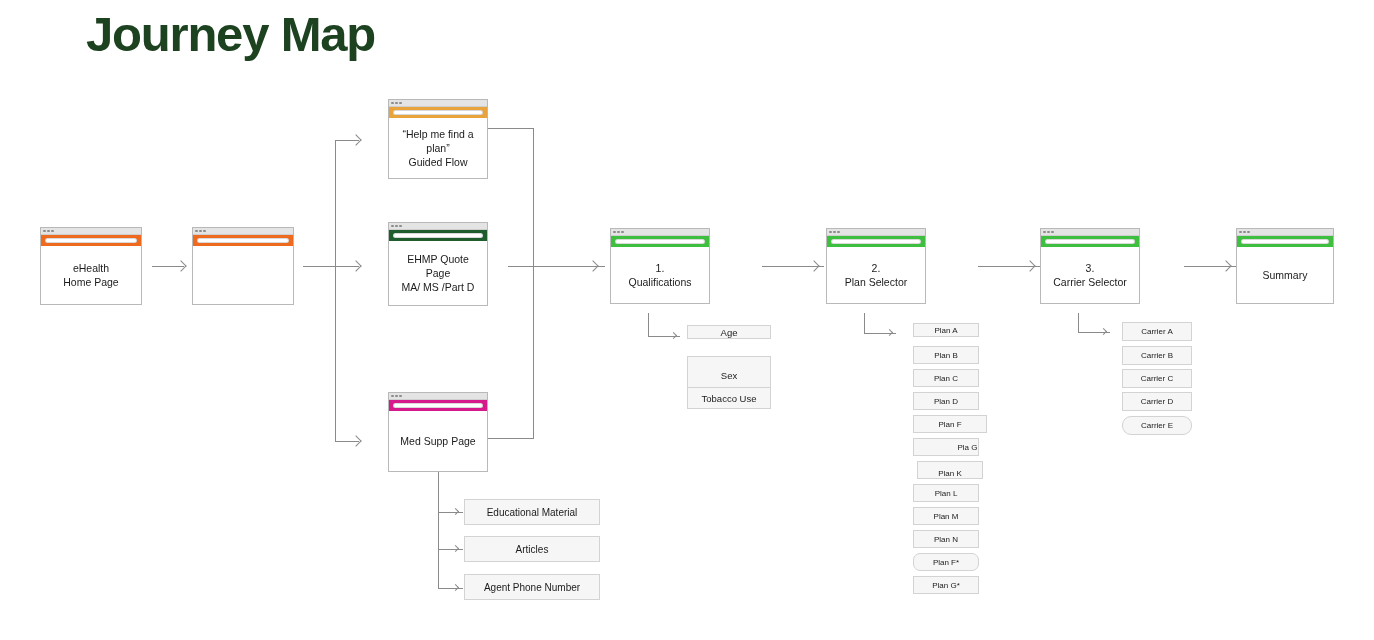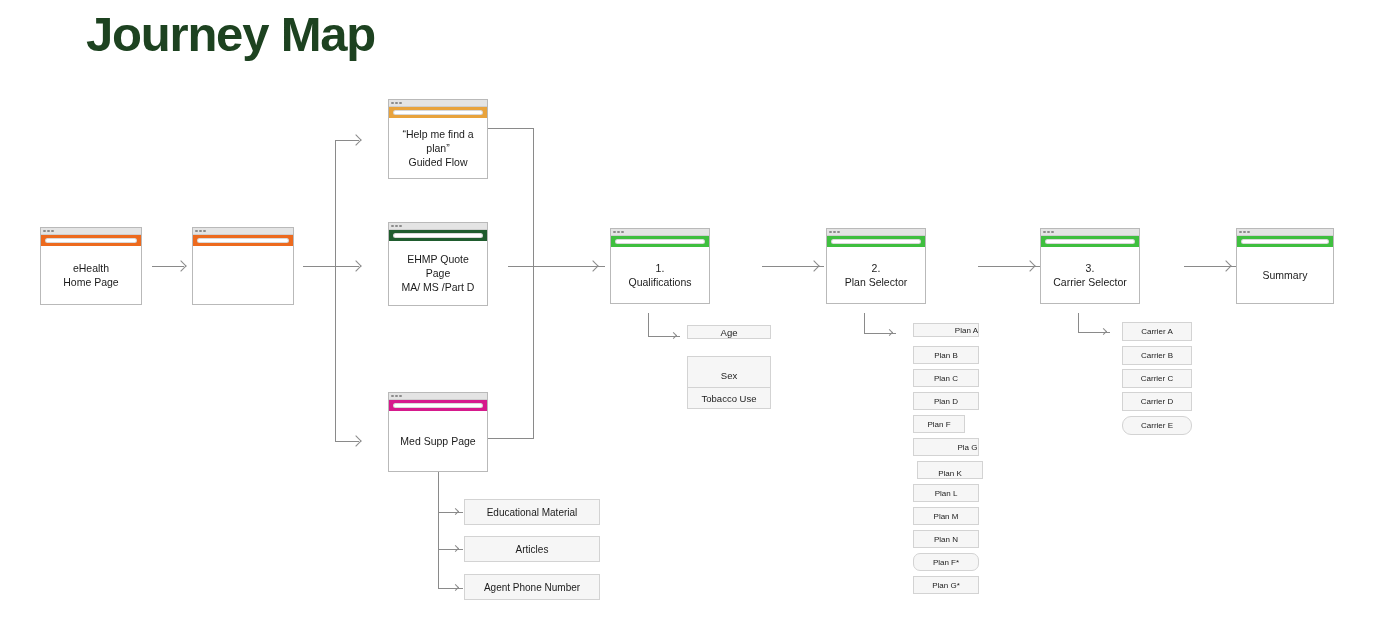"Plan A" div.pill { justify-content: flex-end -> none }
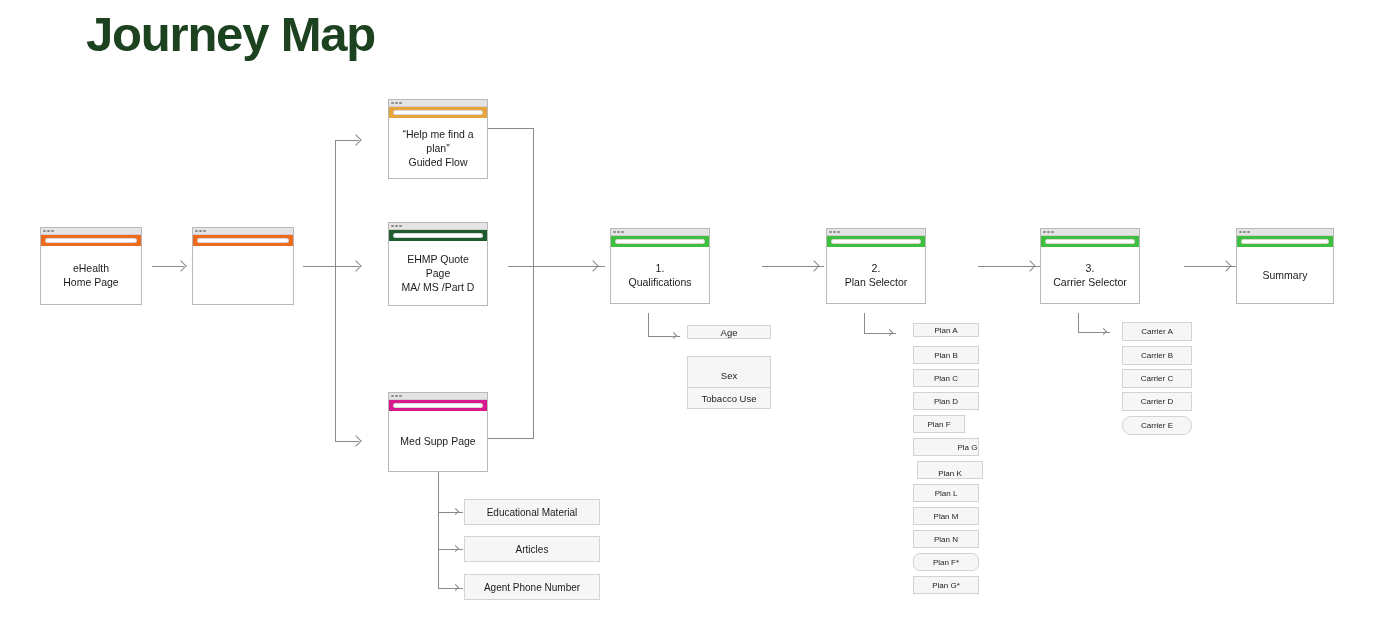"Plan F" div.pill { width: 52px -> 74px }
